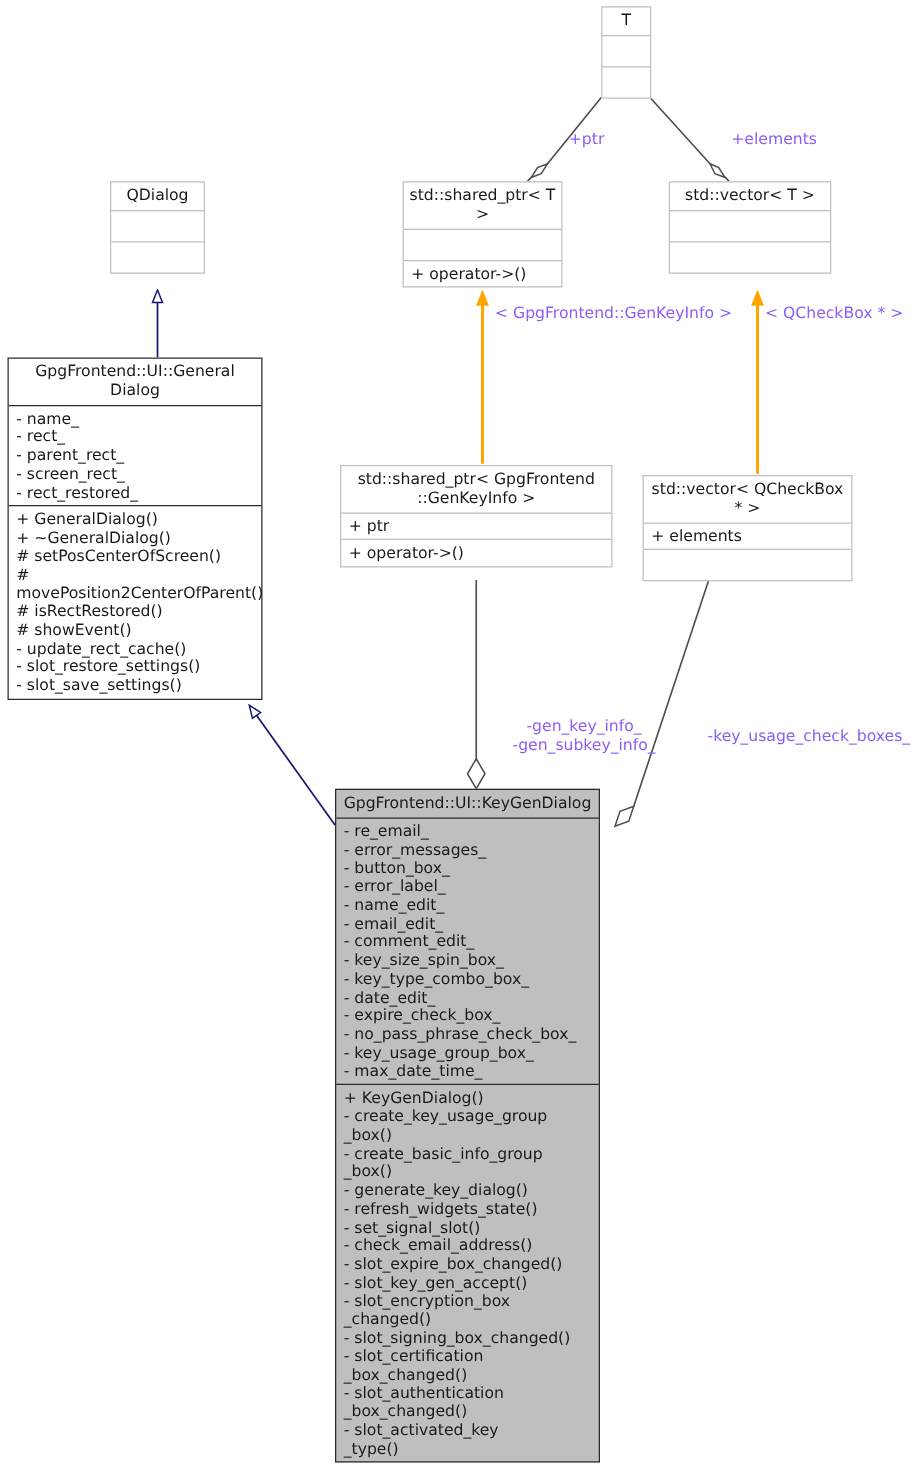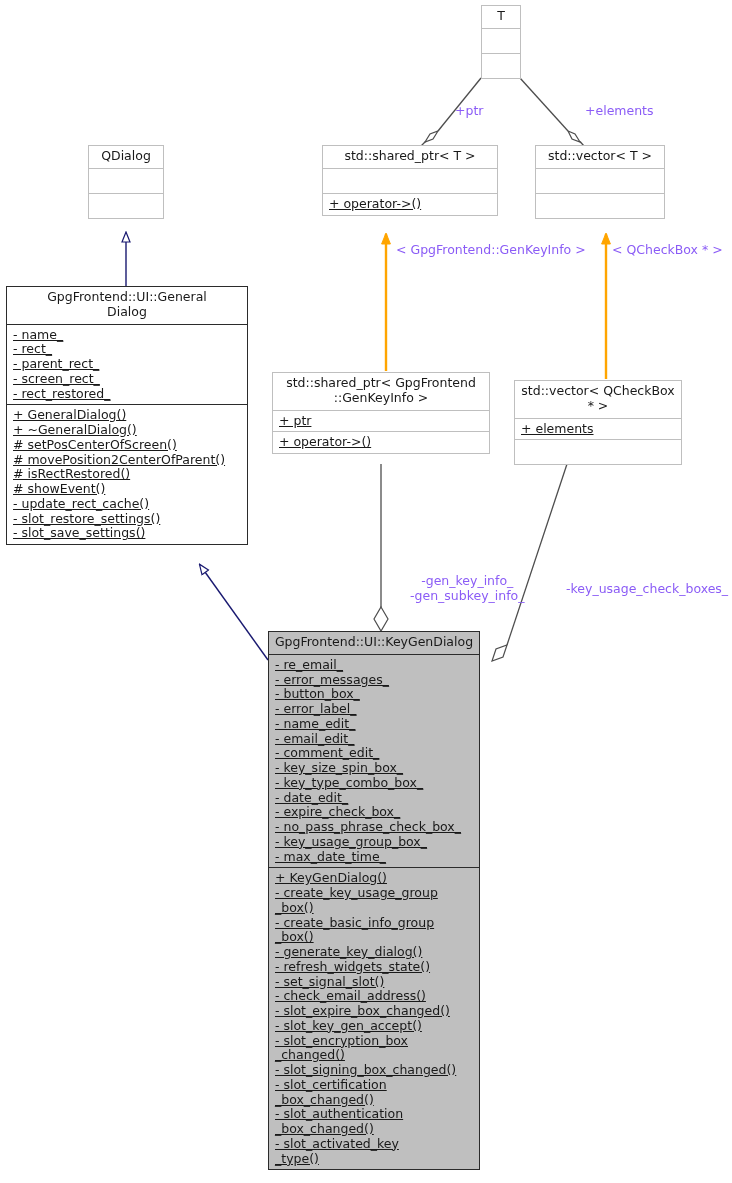"std::shared_ptr< T >" div.umlbox { width: 176px -> 128px }
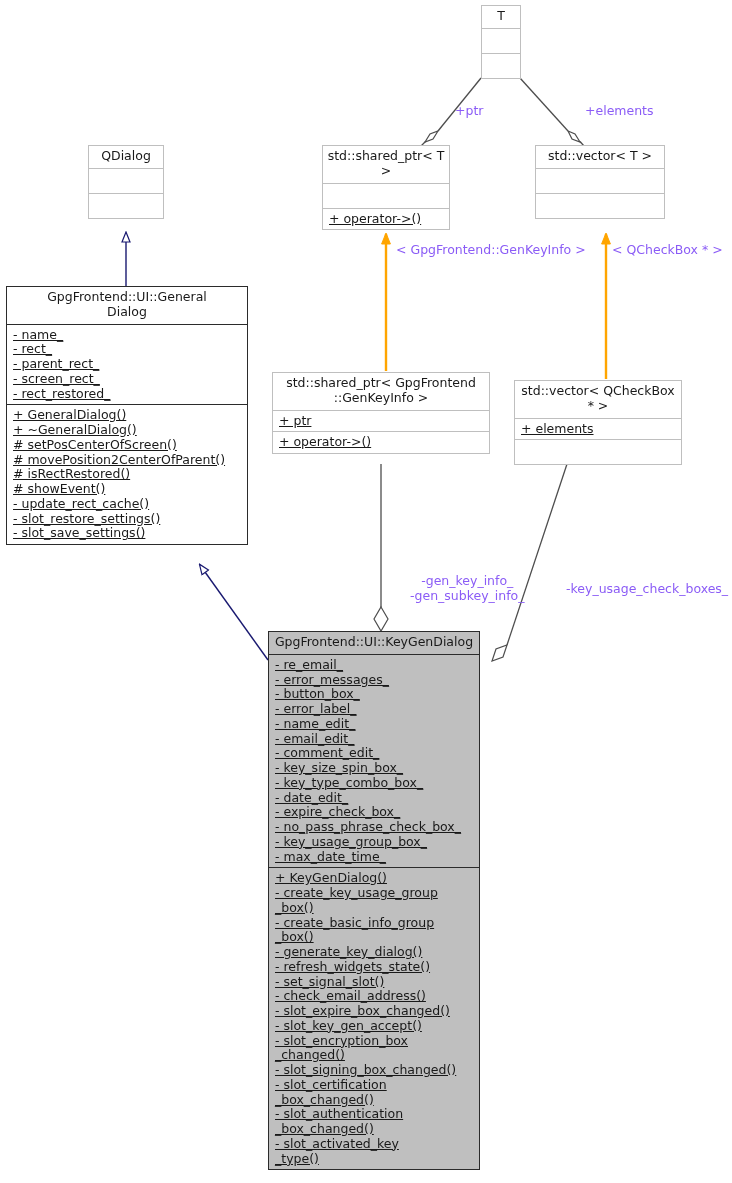"+ operator->()" .umlbox .members .m { text-decoration: underline -> none }
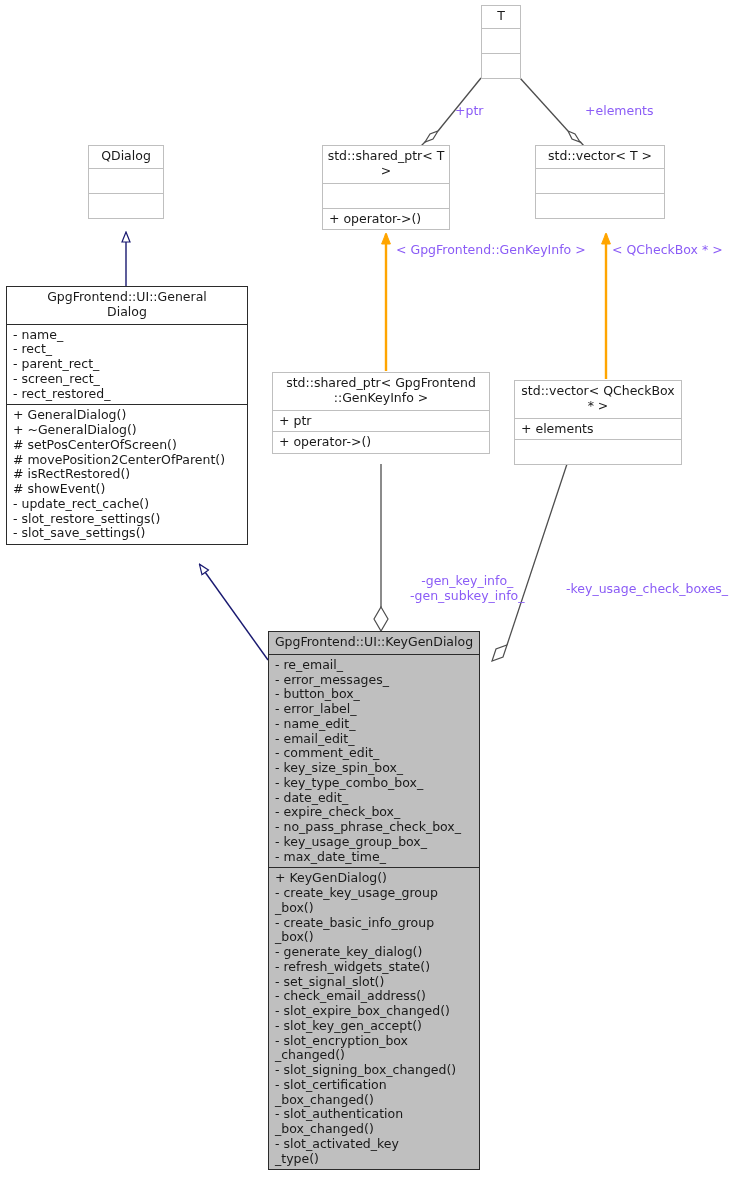"GpgFrontend::UI::General" div.umlbox { width: 242px -> 204px }
